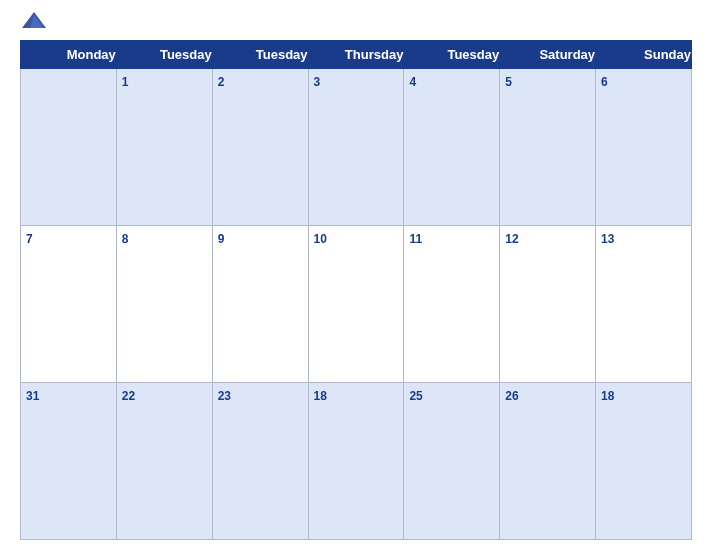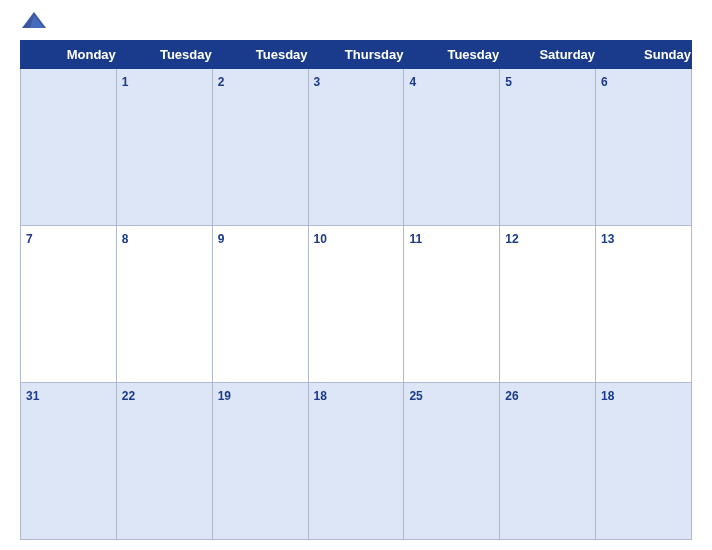"19" span.day-number { text: 19 -> 23 }
